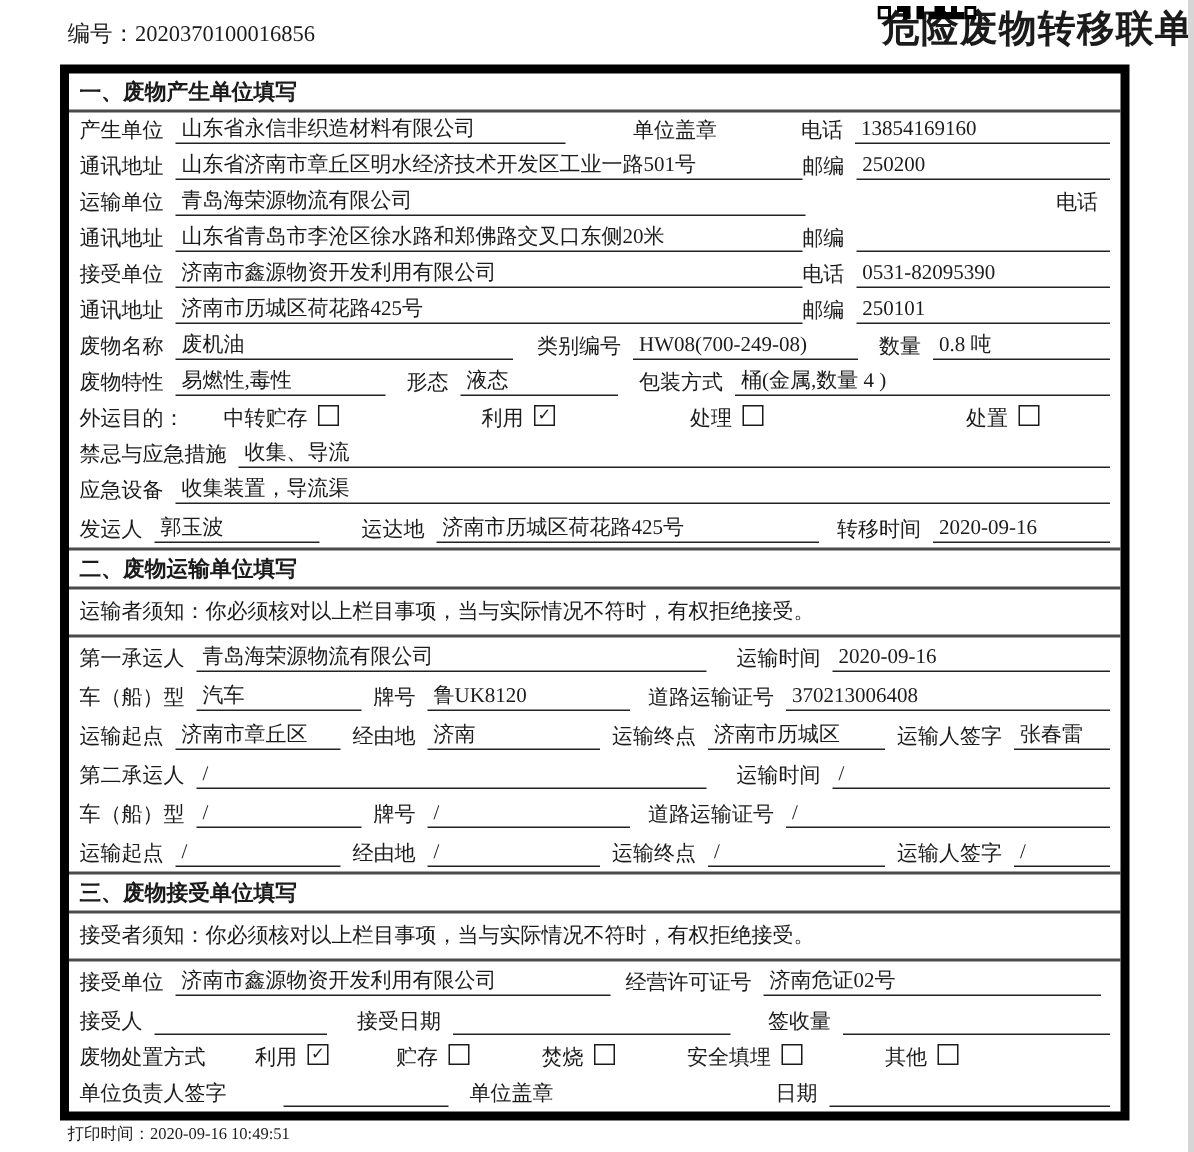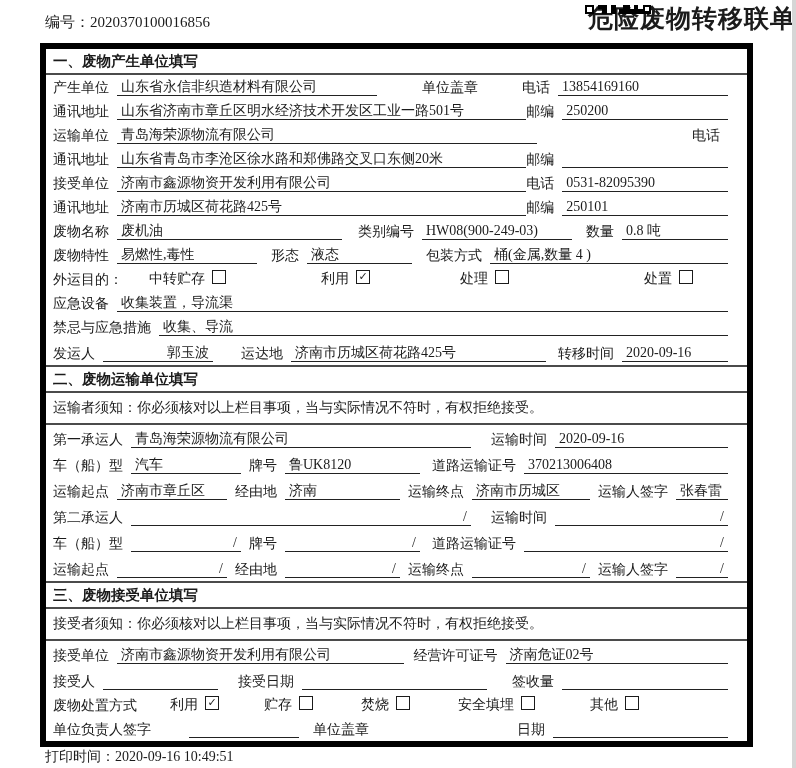"产生单位" .row { padding: 0 19px 3px 7px -> 0 7px 3px 7px }
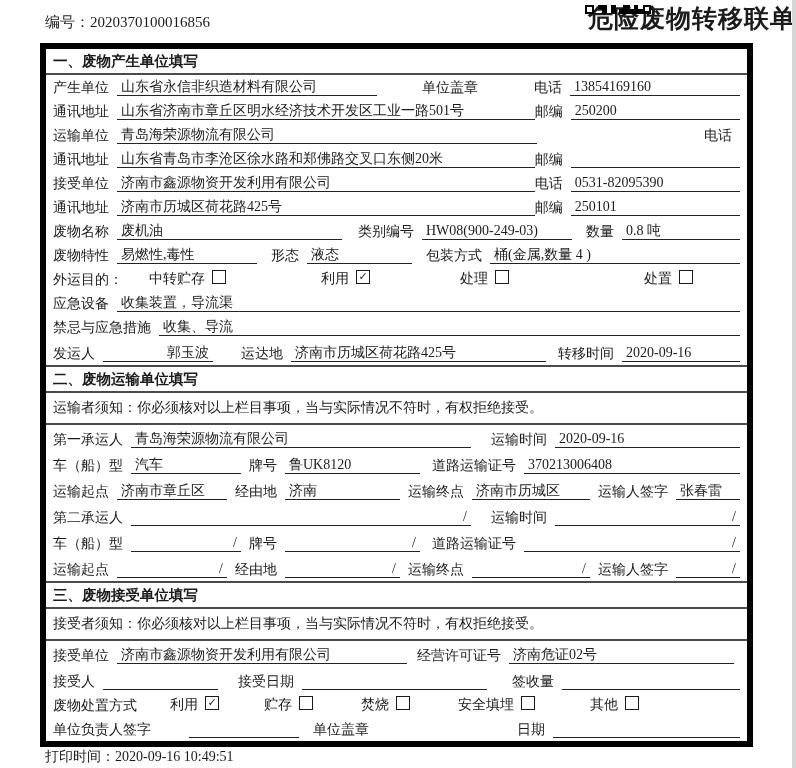"HW08(900-249-03)" span.uv { text: 900-249-03 -> 700-249-08 }
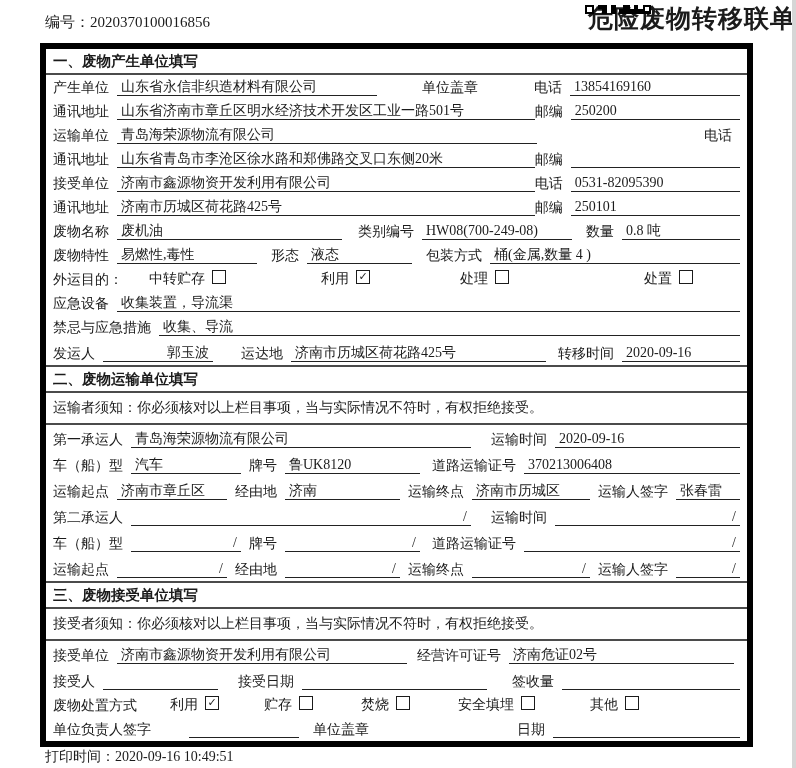"应急设备" div.row { order: before "禁忌与应急措施" -> after "禁忌与应急措施" }
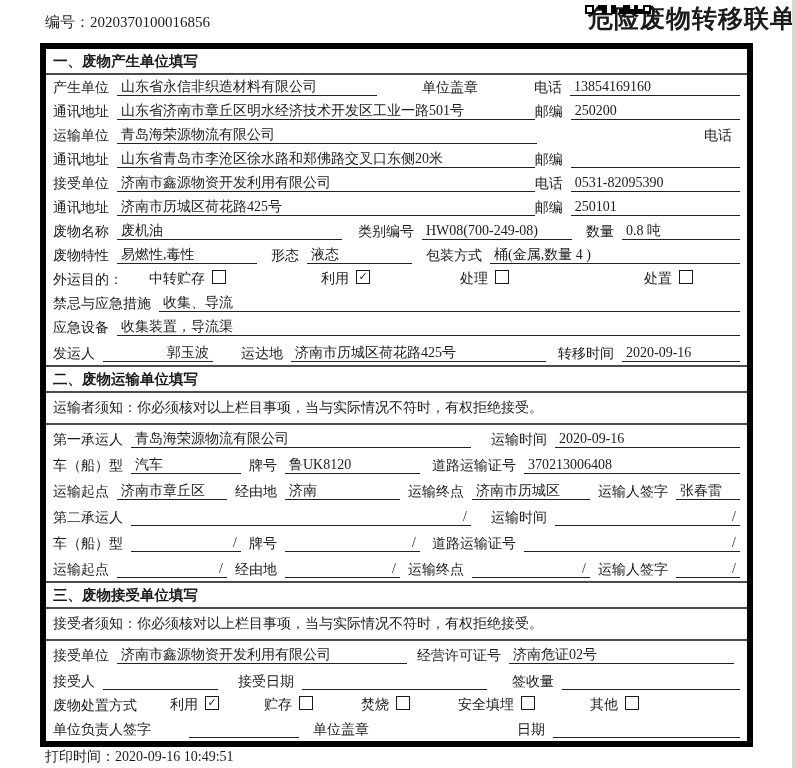"郭玉波" .ctr { text-align: right -> left }
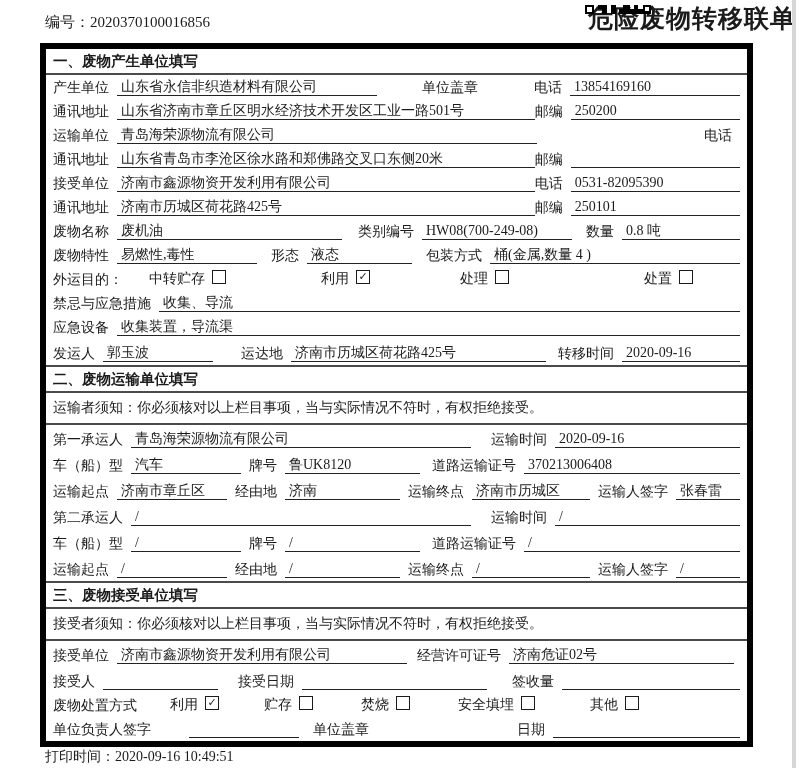"打印时间：2020-09-16 10:49:51" .print-line { font-size: 14px -> 11px }
